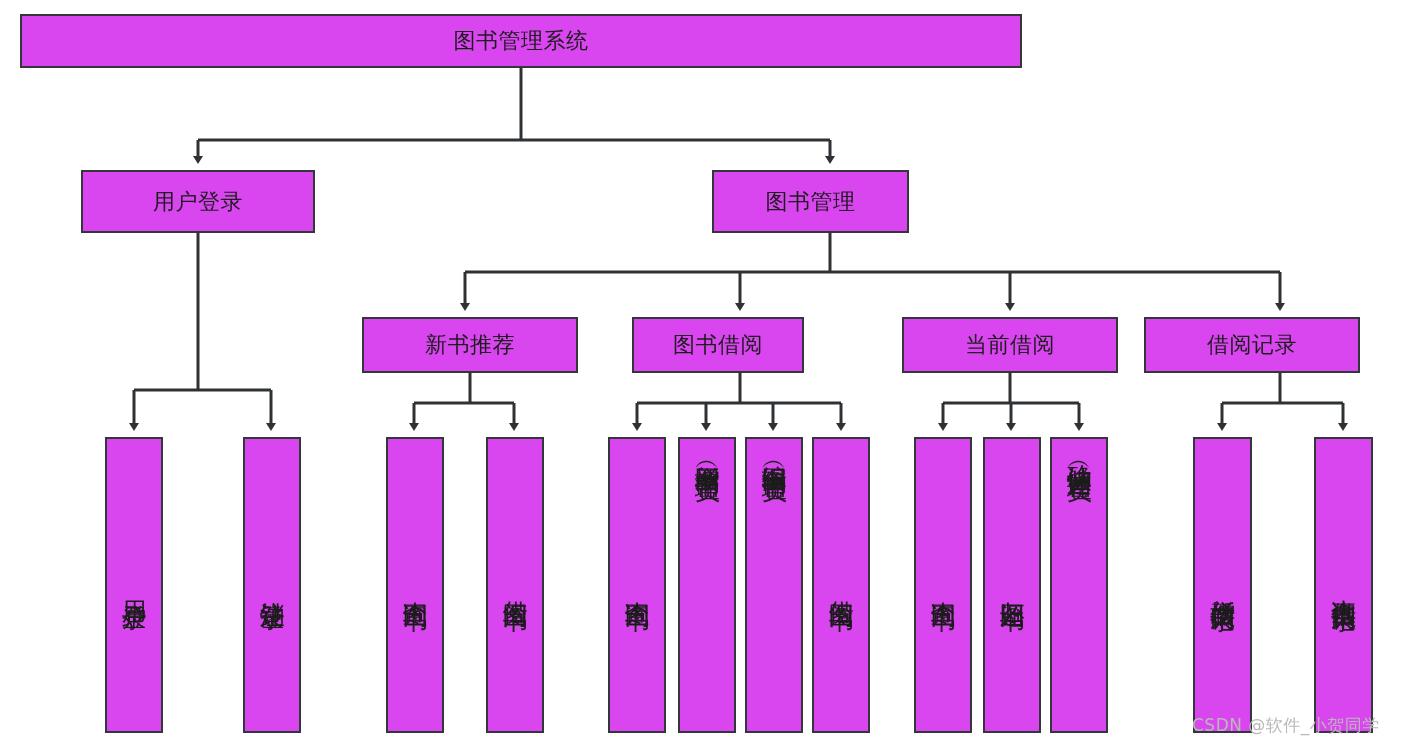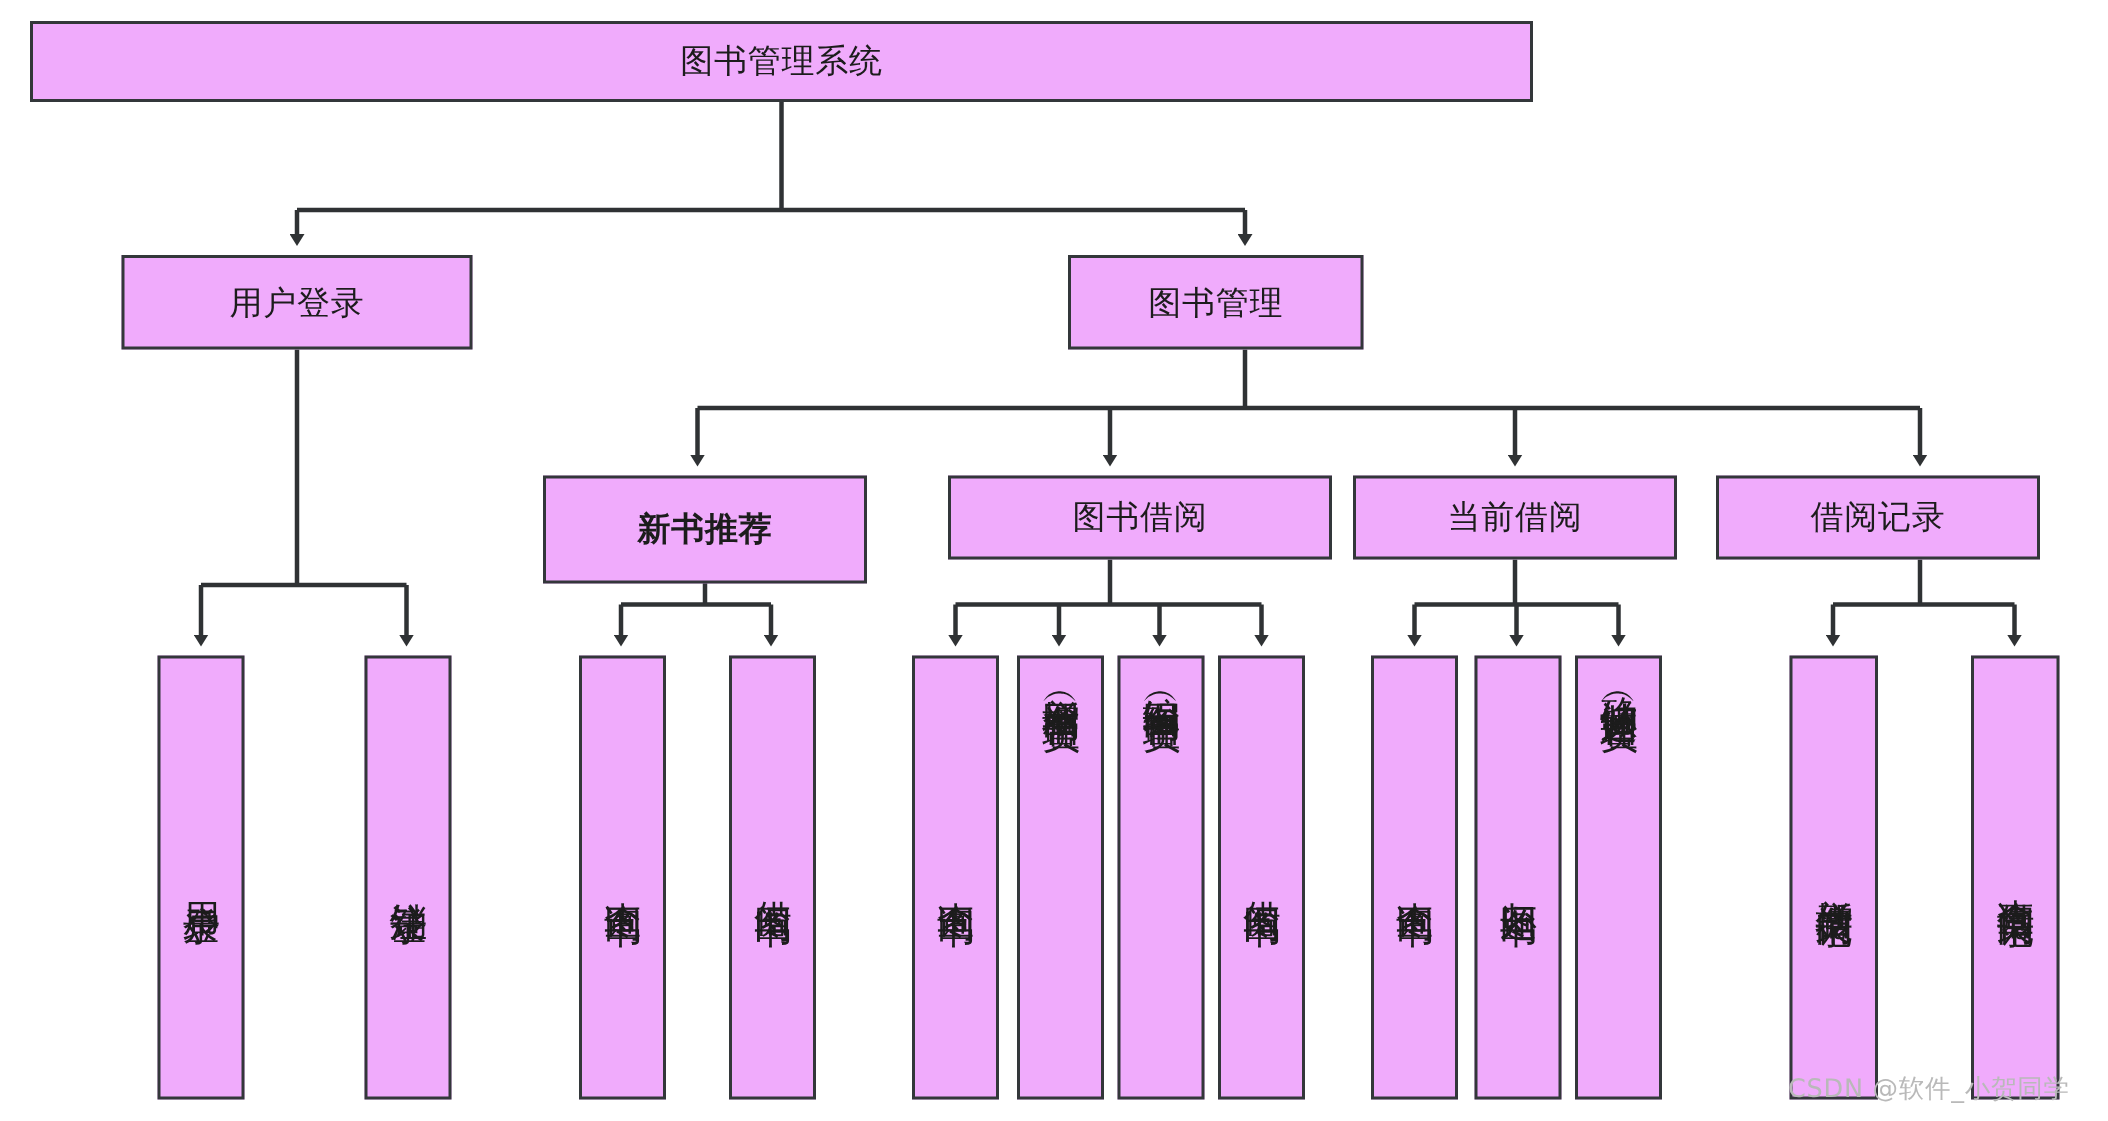"图书管理系统" .node { background: #f0abfc -> #d946ef }
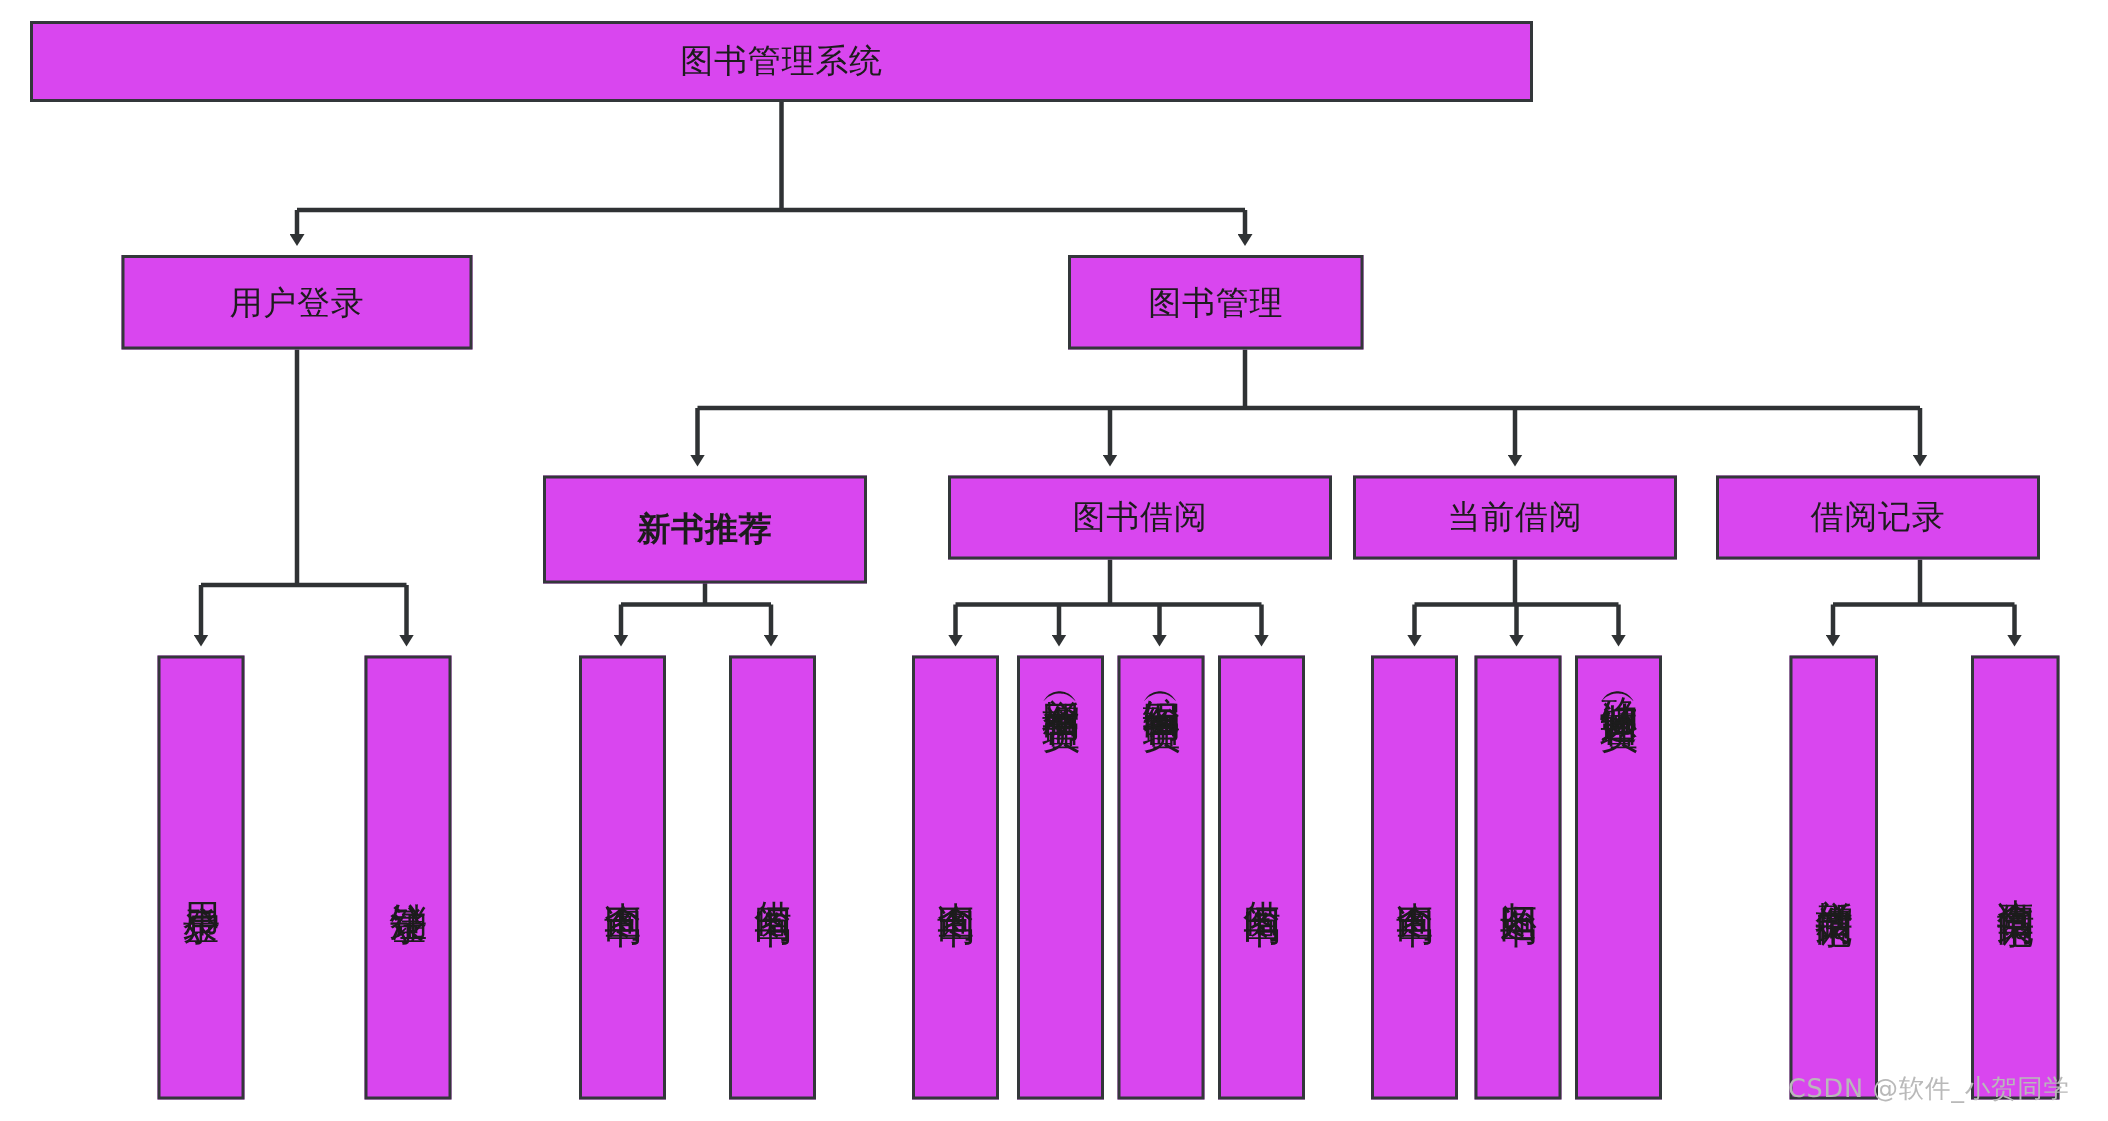"新书推荐" div.node { font-weight: bold -> none; height: 72px -> 56px }
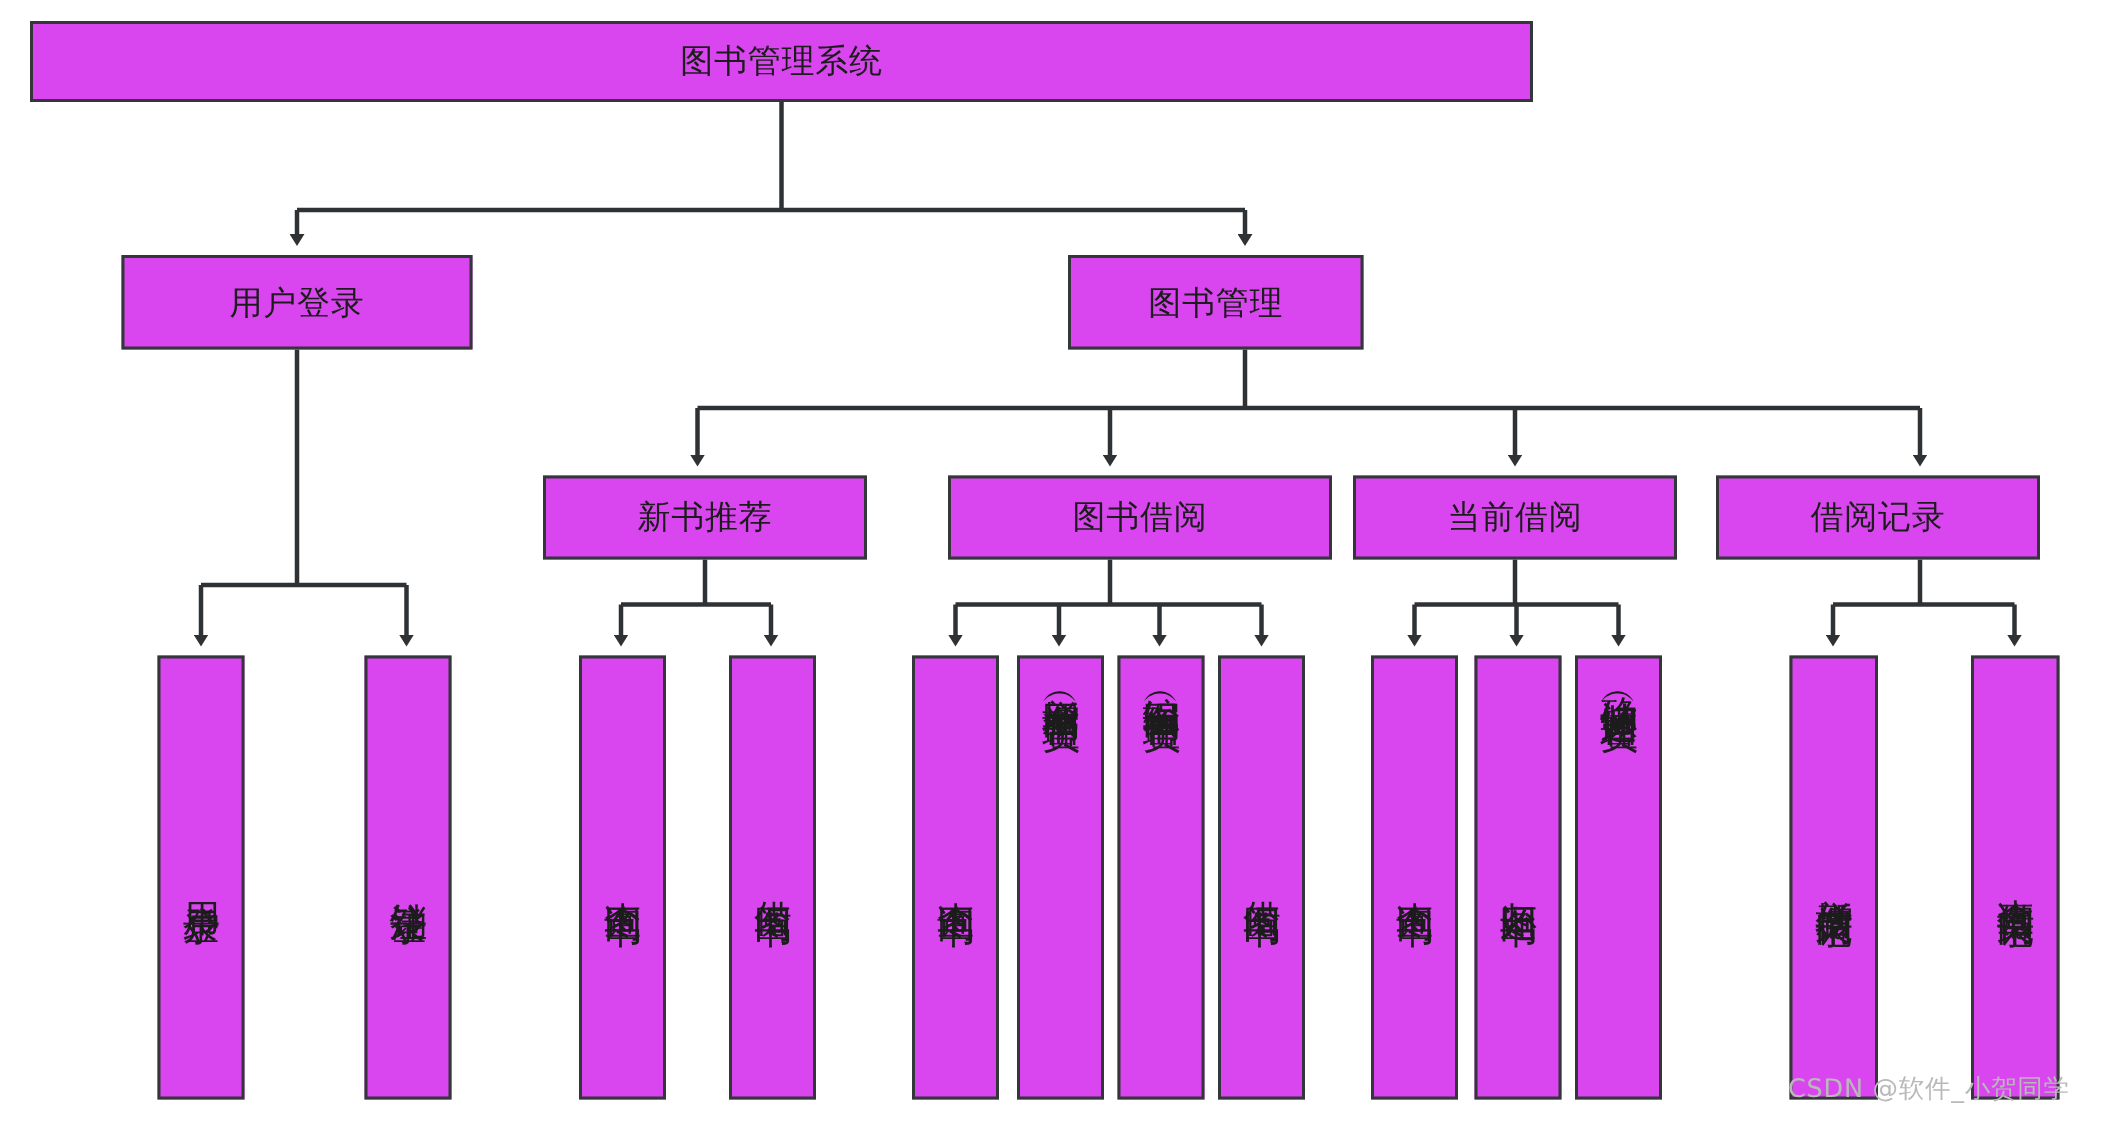"图书借阅" div.node { width: 256px -> 172px }
